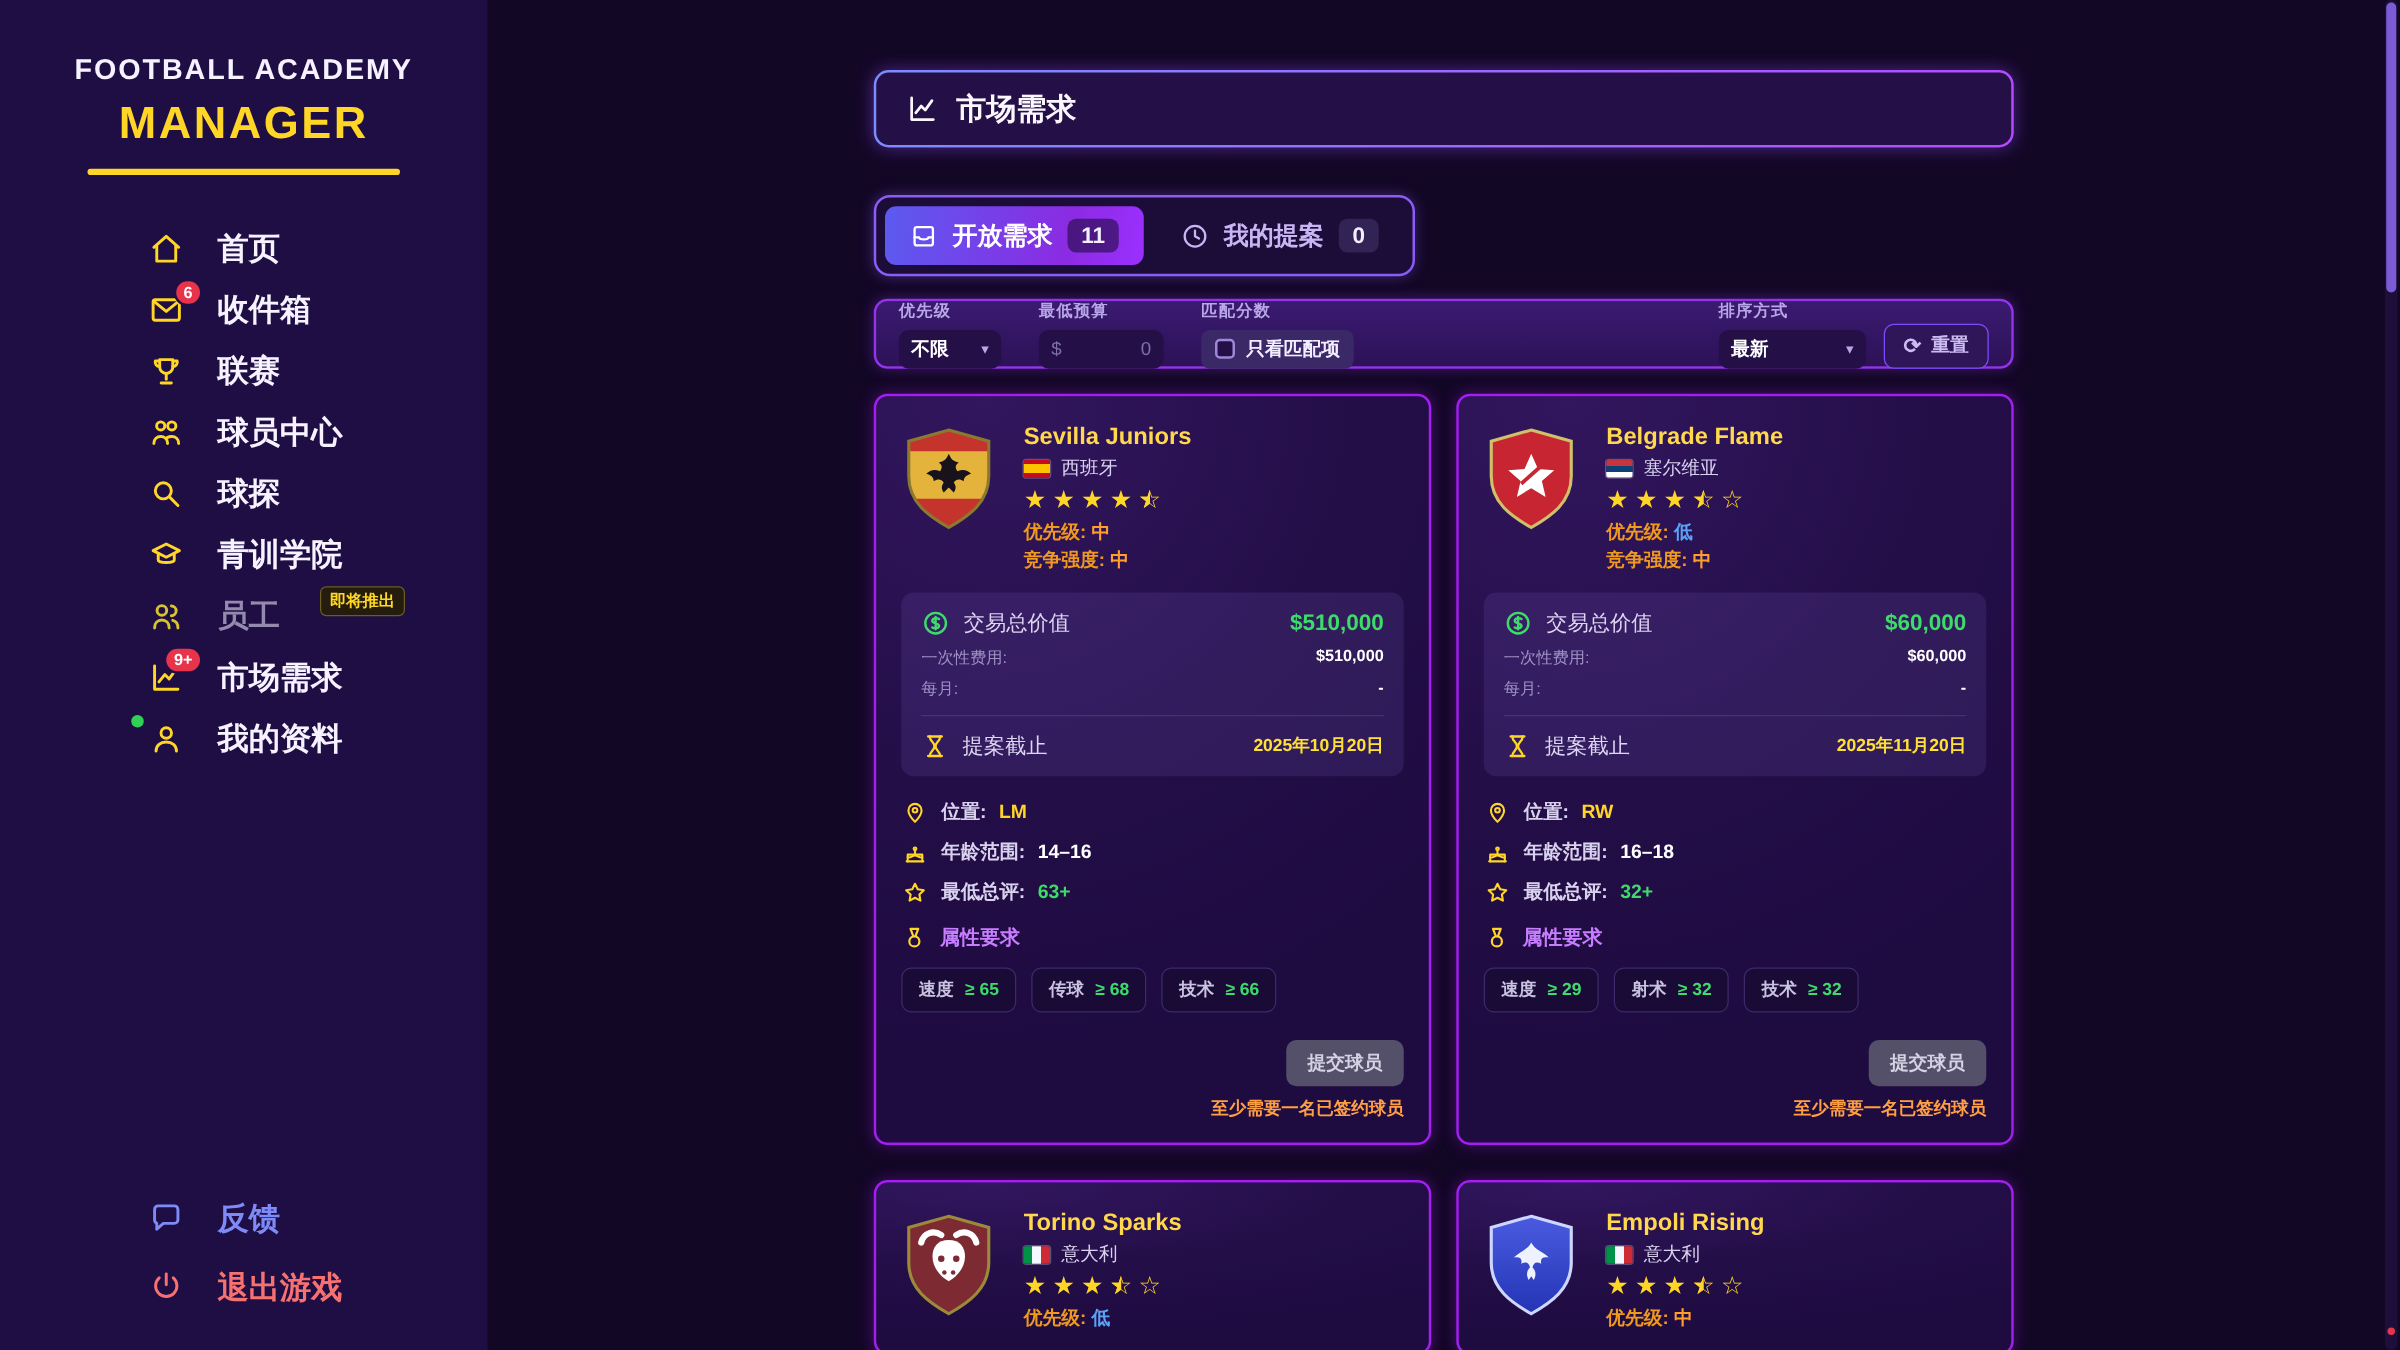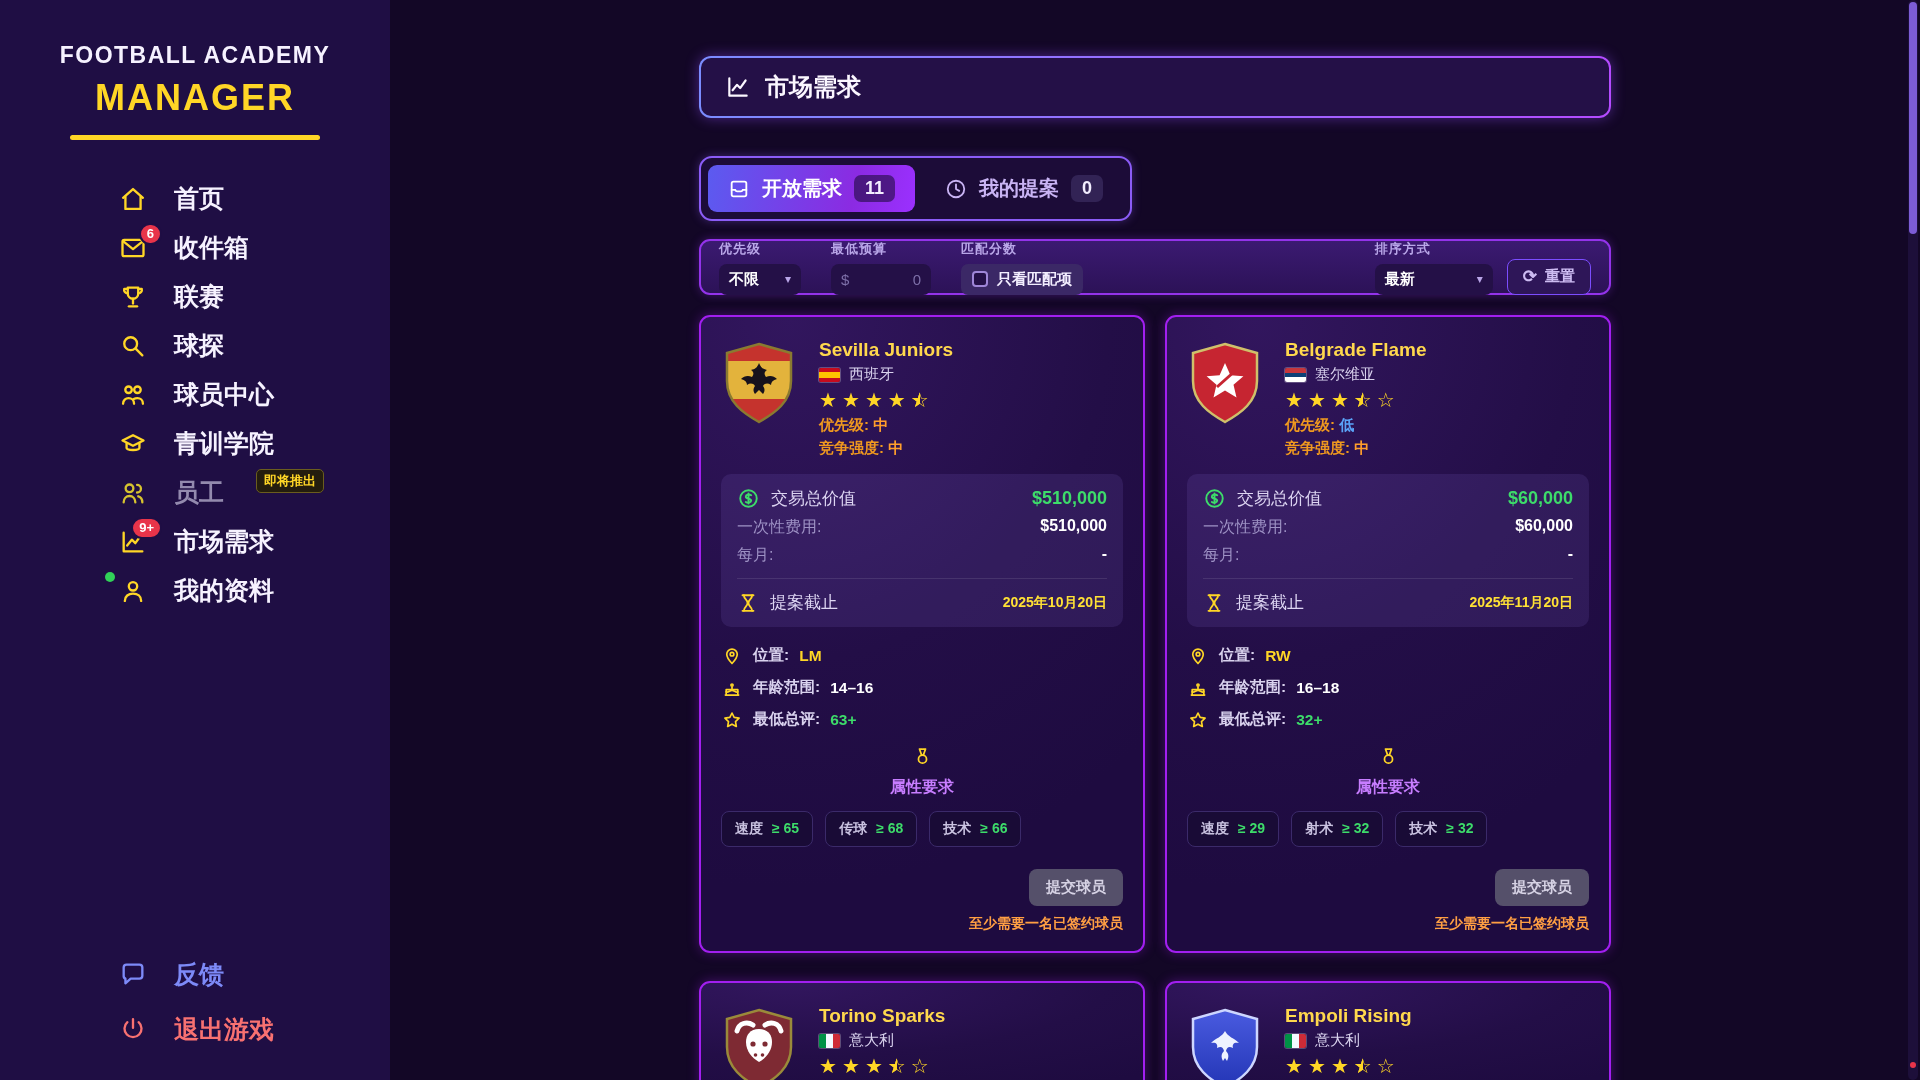"球探" div.nav-item { order: before "球员中心" -> after "球员中心" }
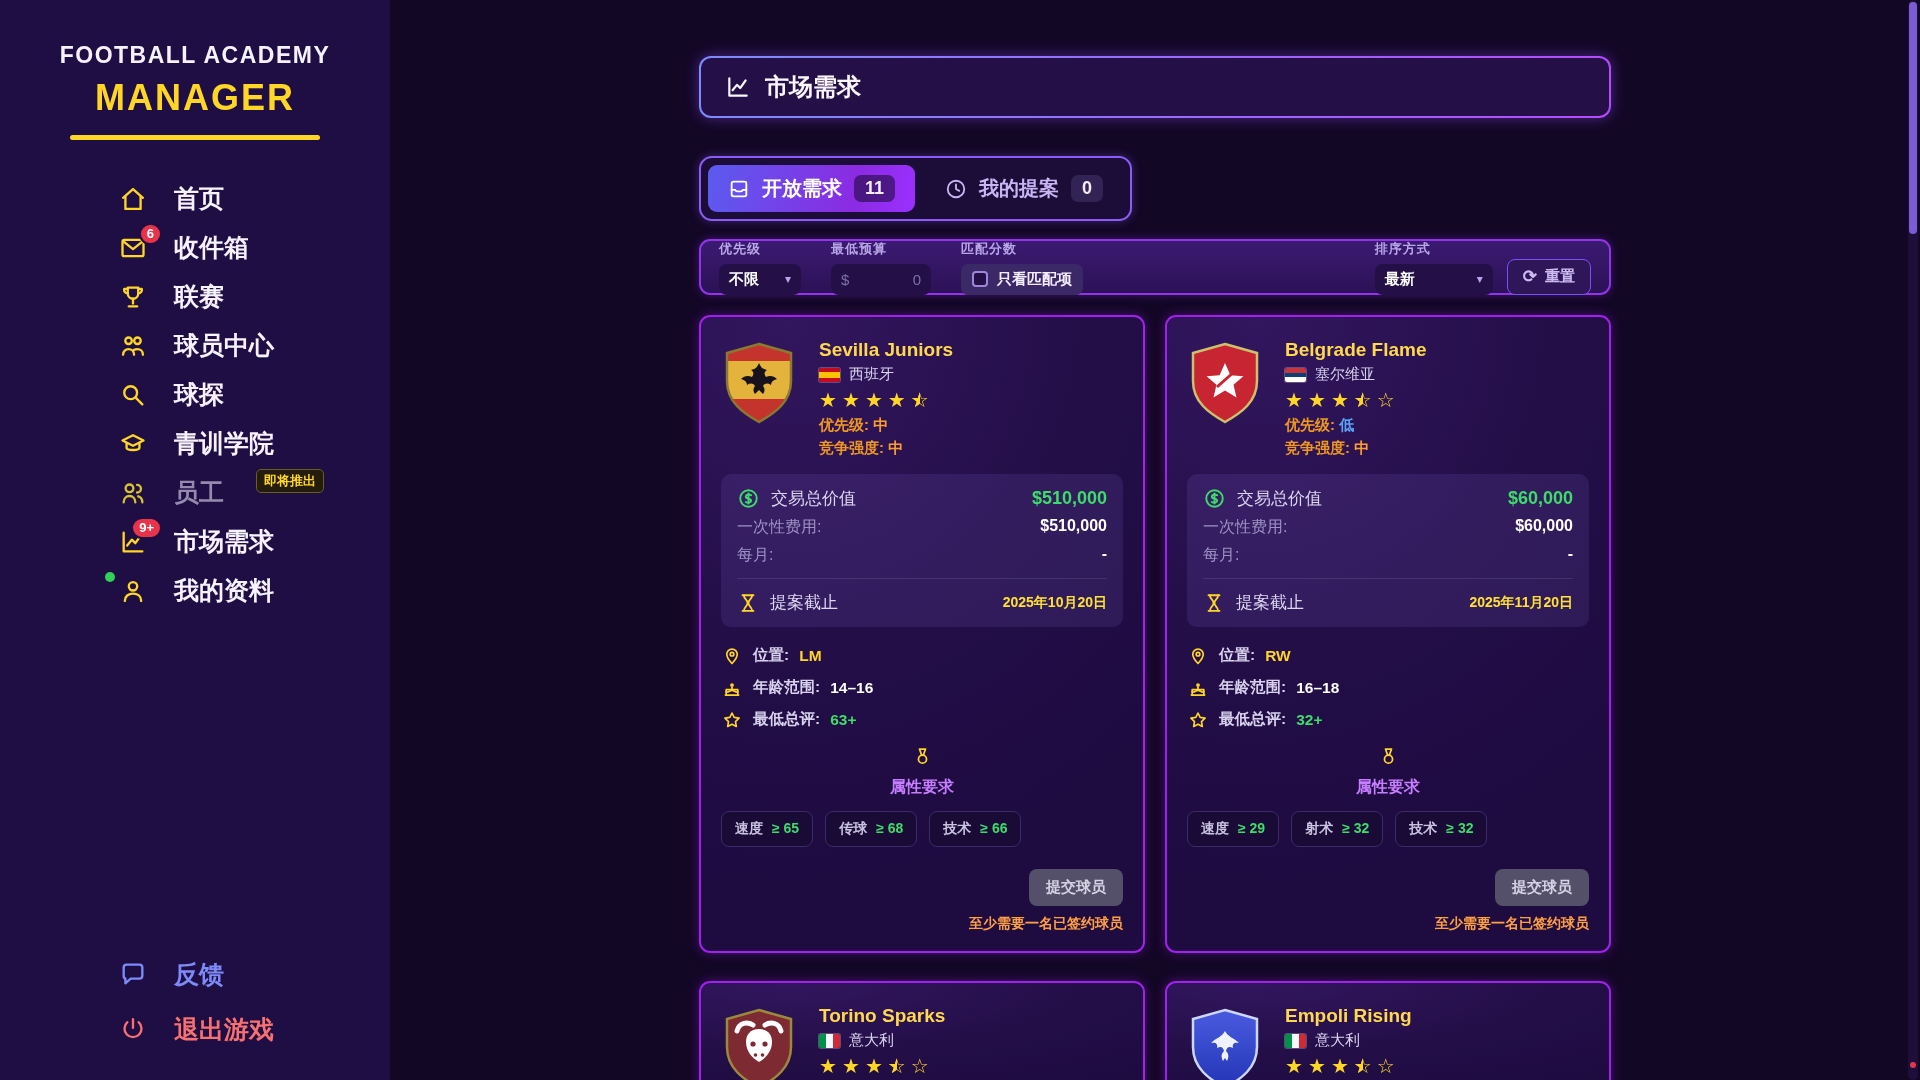"一次性费用:" .cost-sub { font-size: 16px -> 13px }
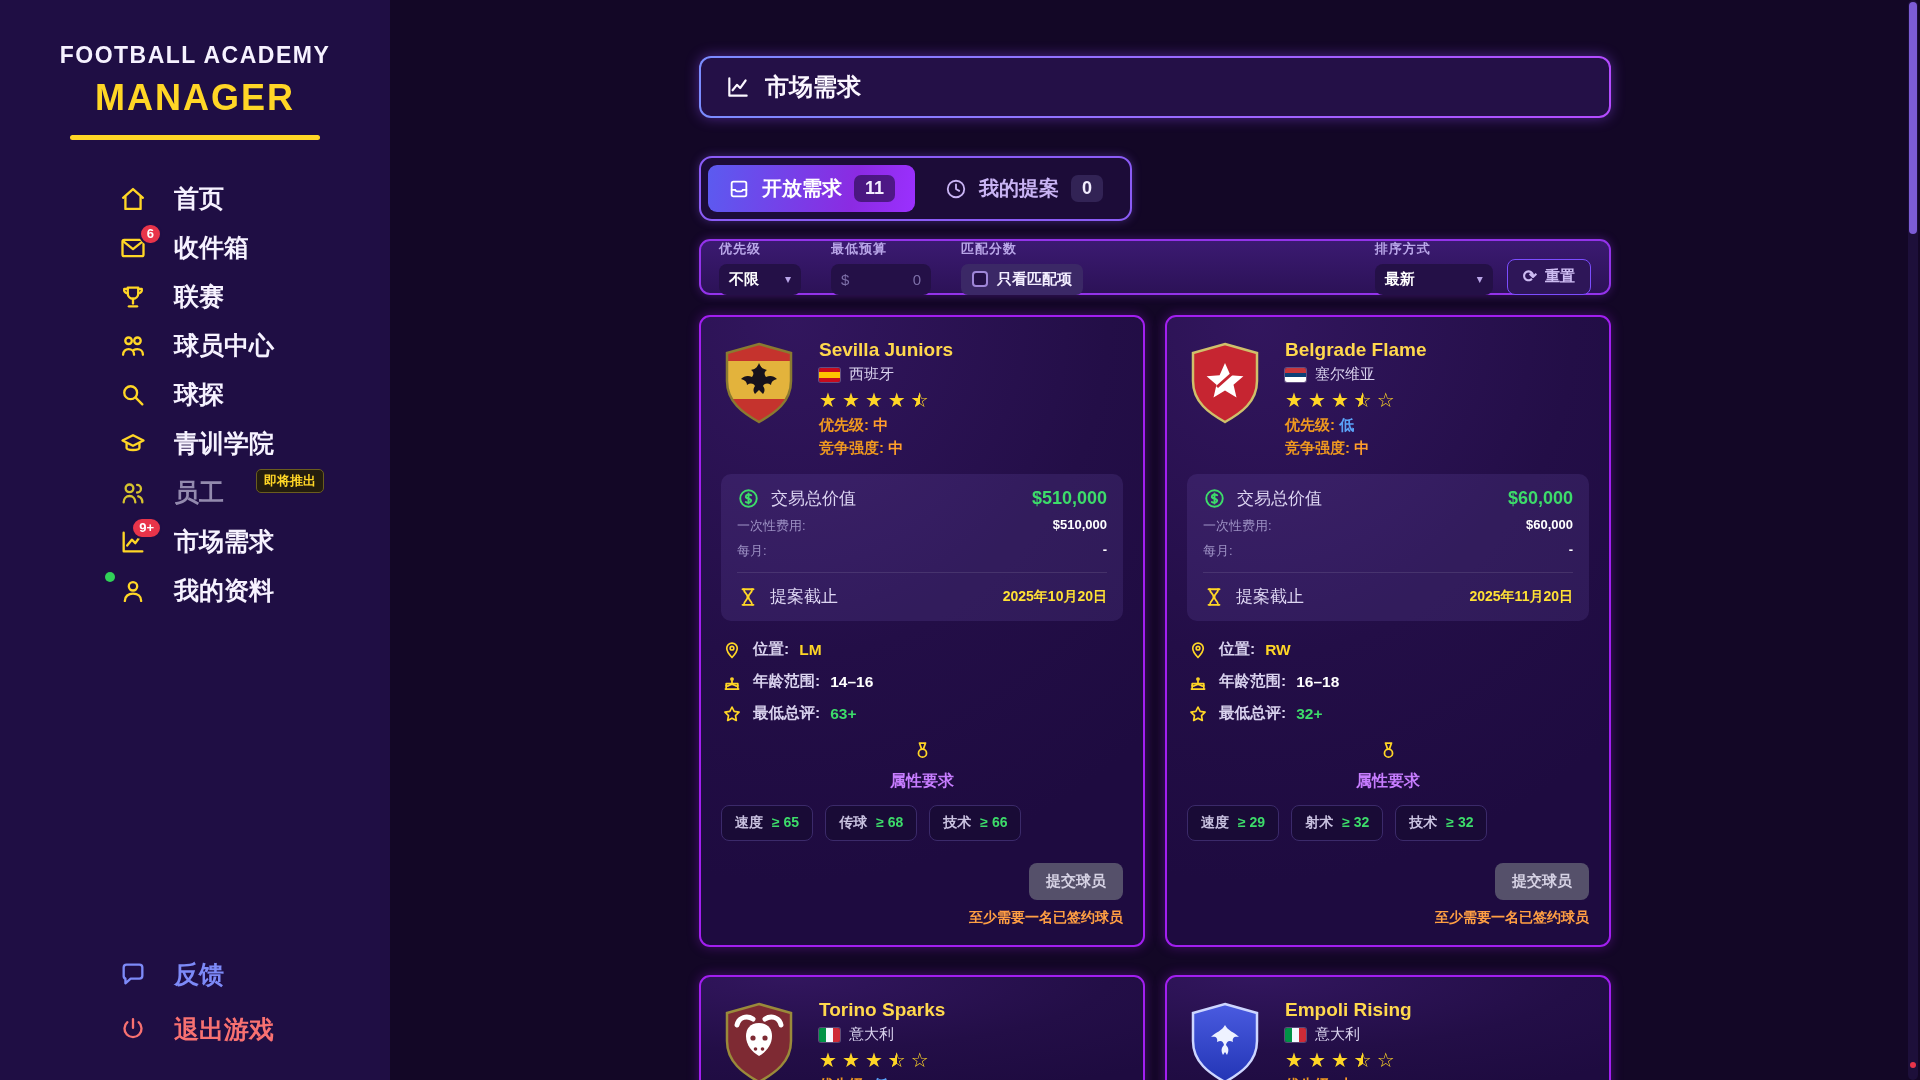"属性要求" .attrs-title { flex-direction: column -> none }
